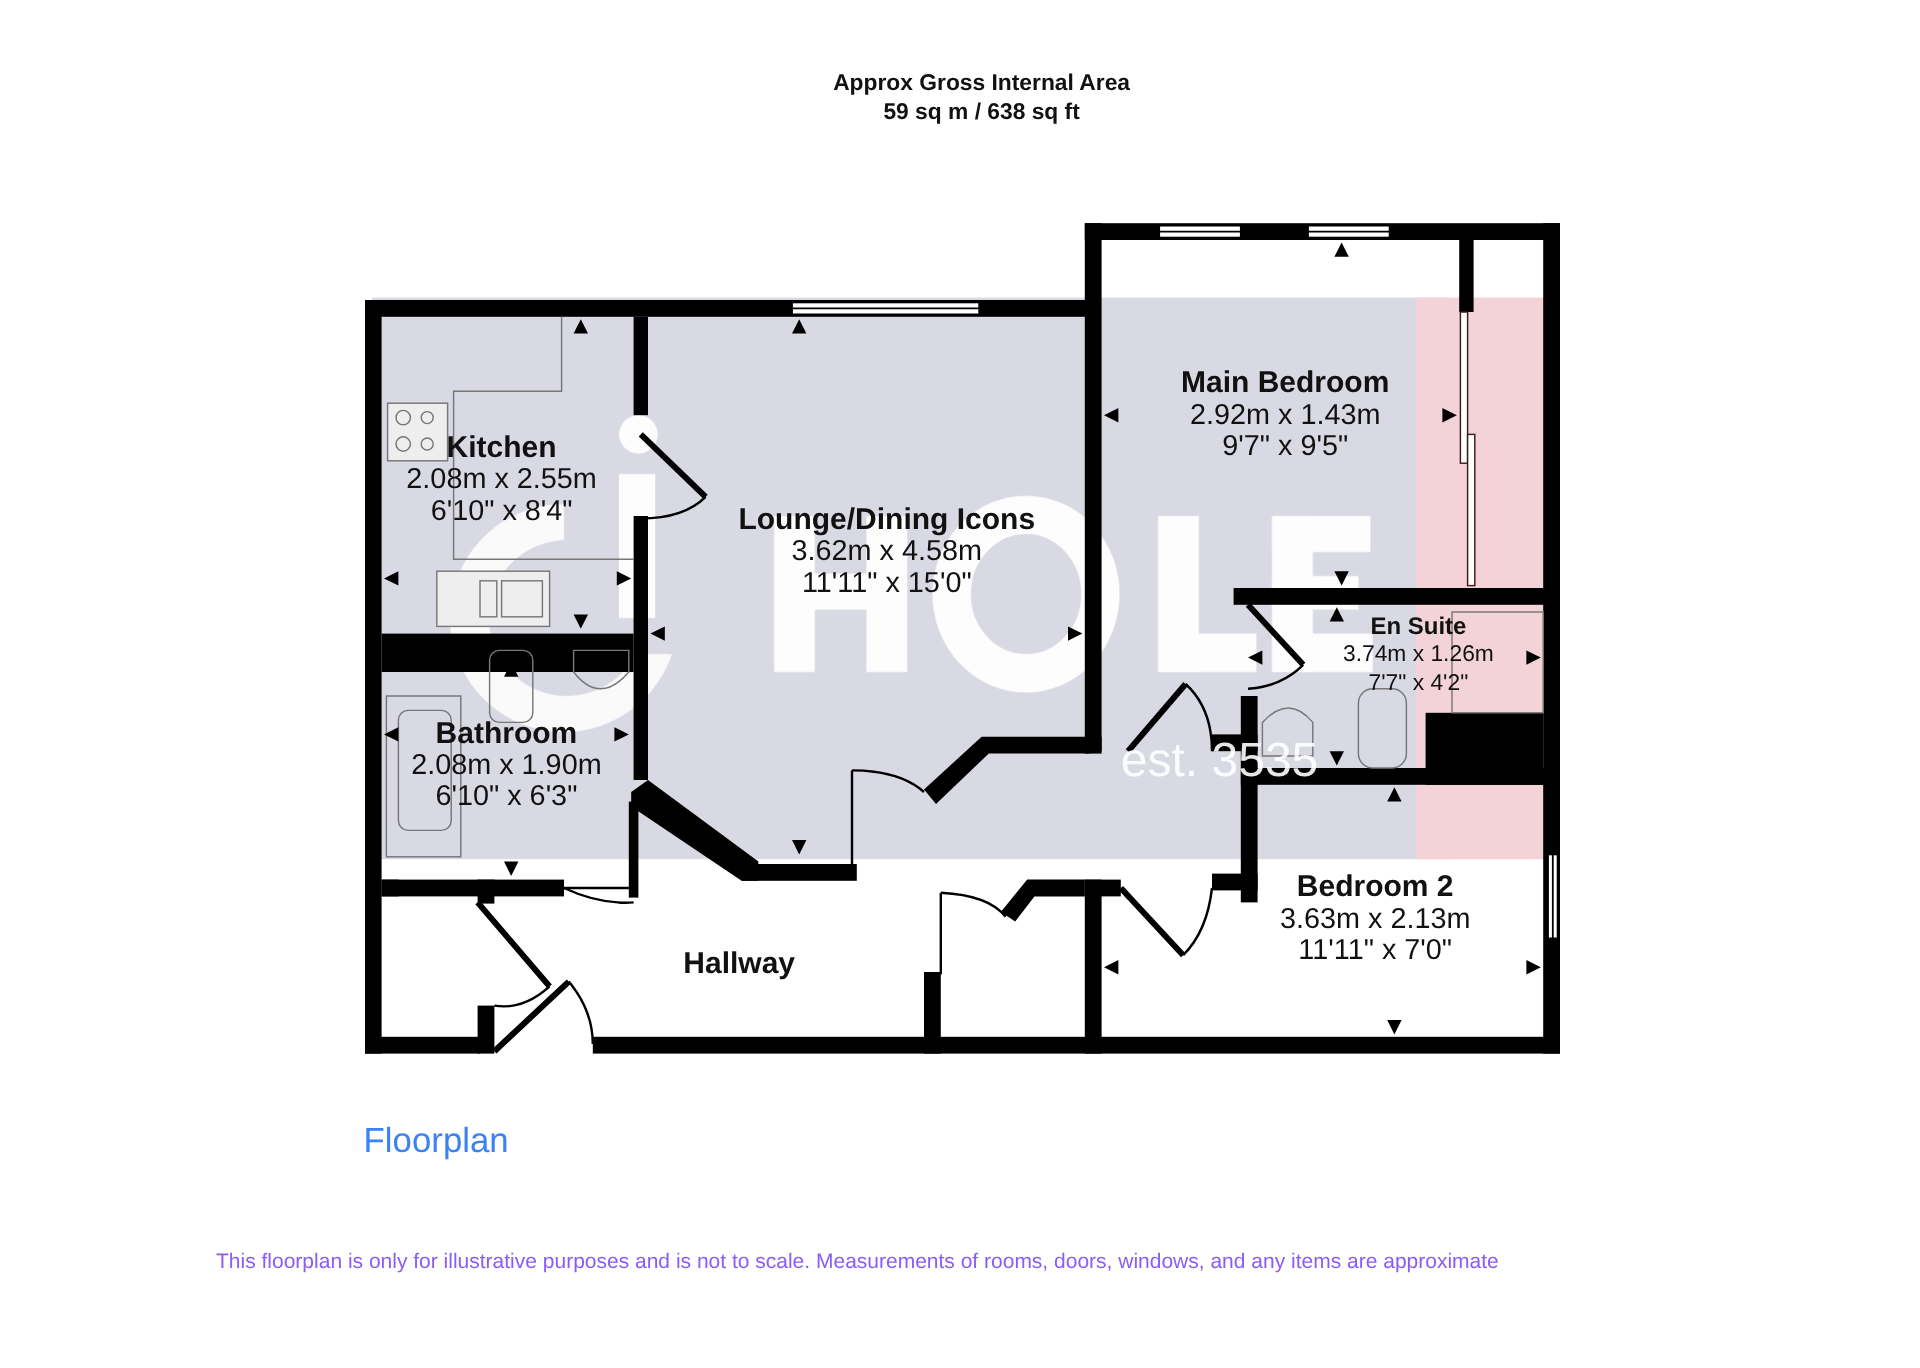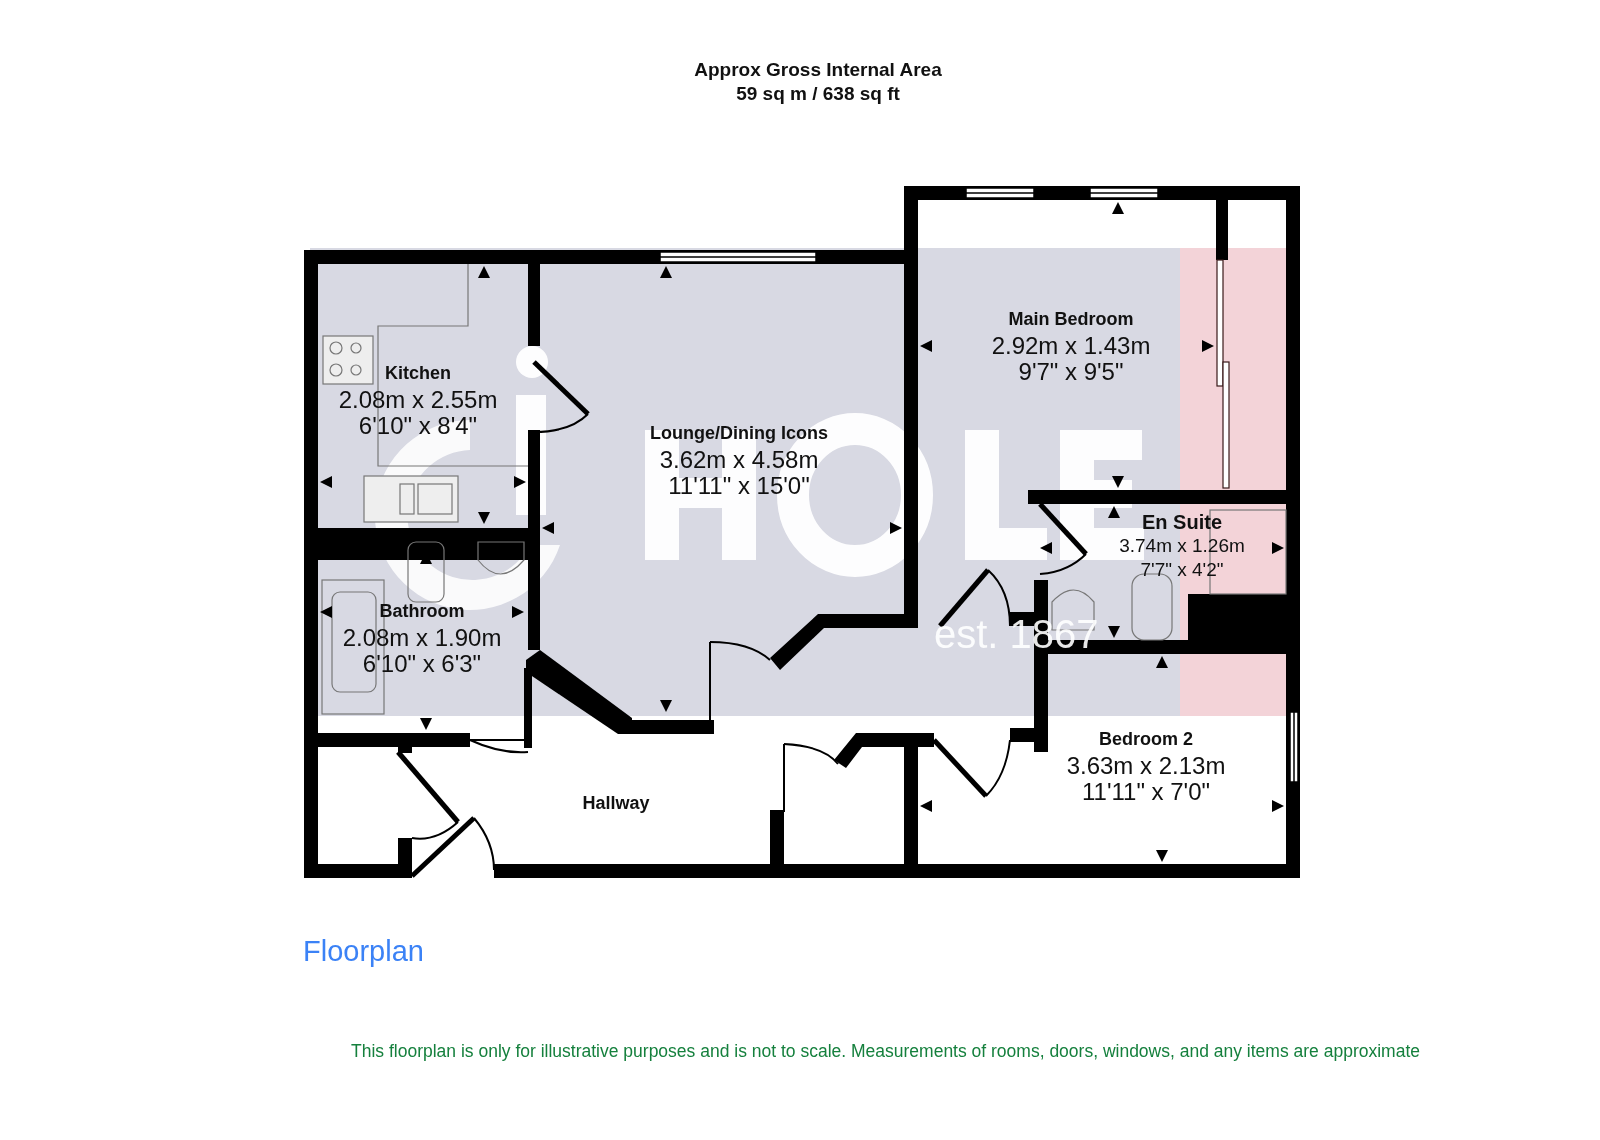"Main Bedroom" .room-label .name { font-size: 18px -> 25px }
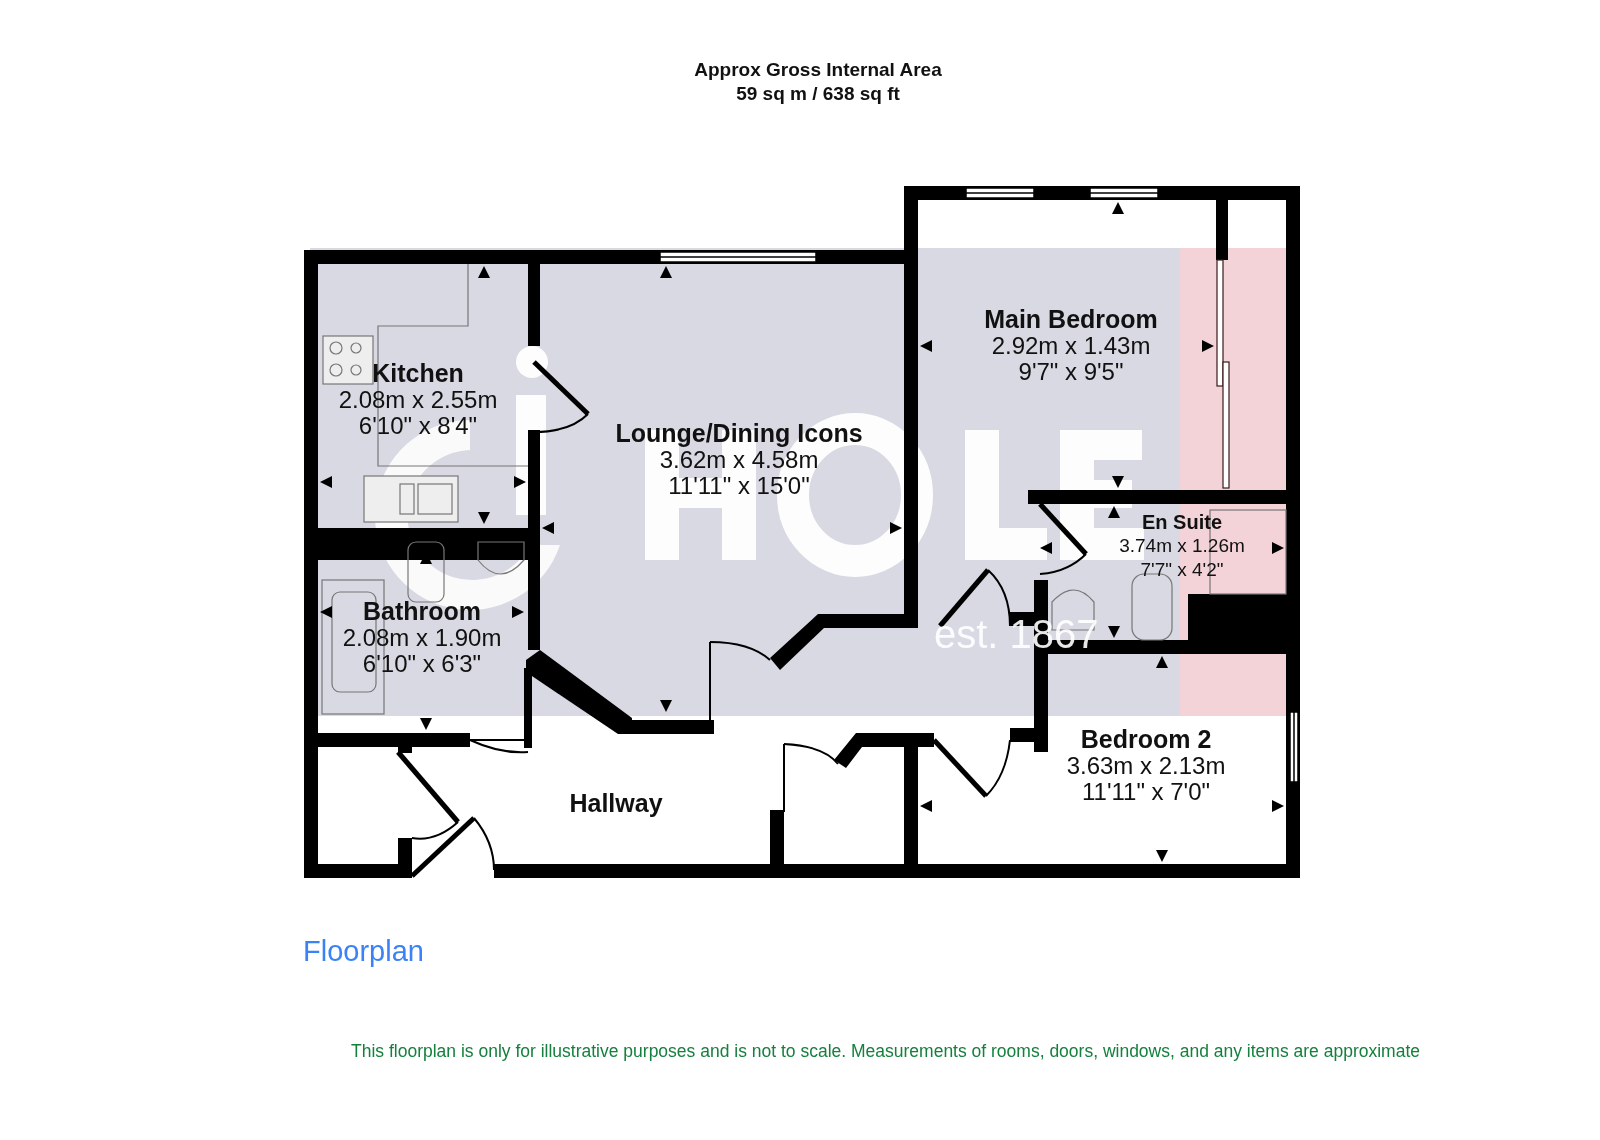"est. 1867" div.watermark { text: 1867 -> 3535 }
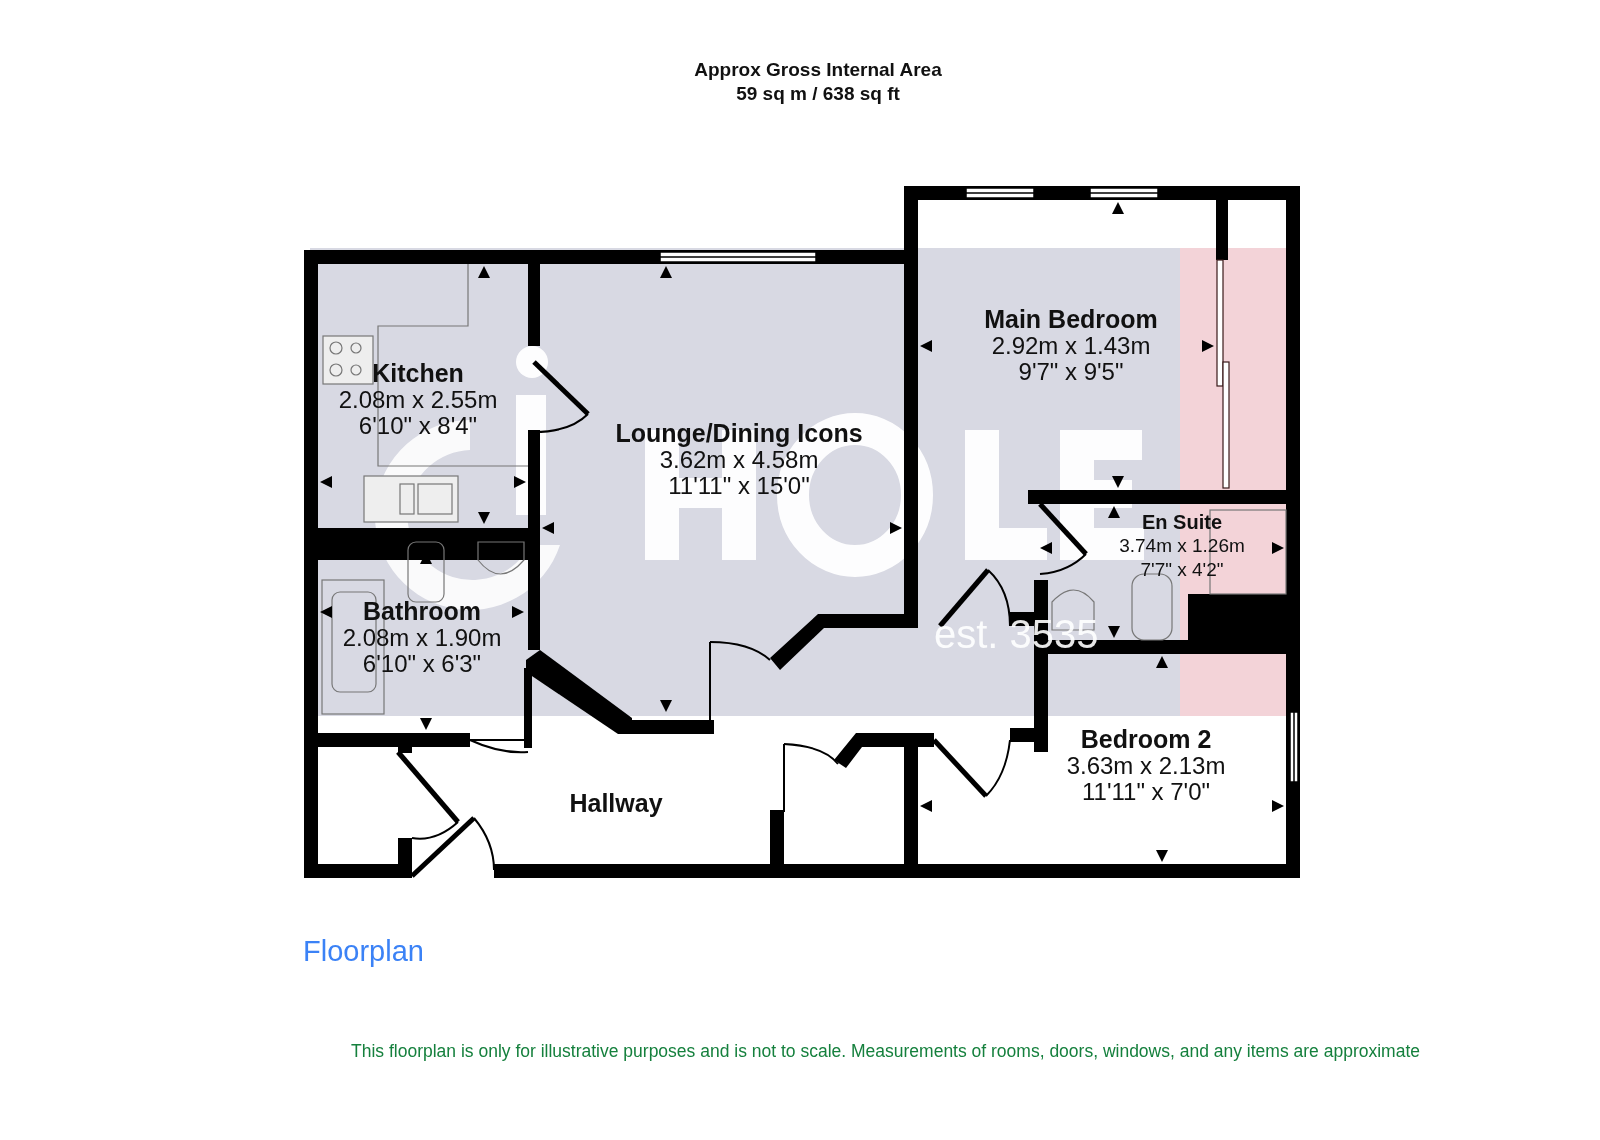"This floorplan is only for" .disclaimer { color: #15803d -> #8b5cf6; text-align: right -> left }
